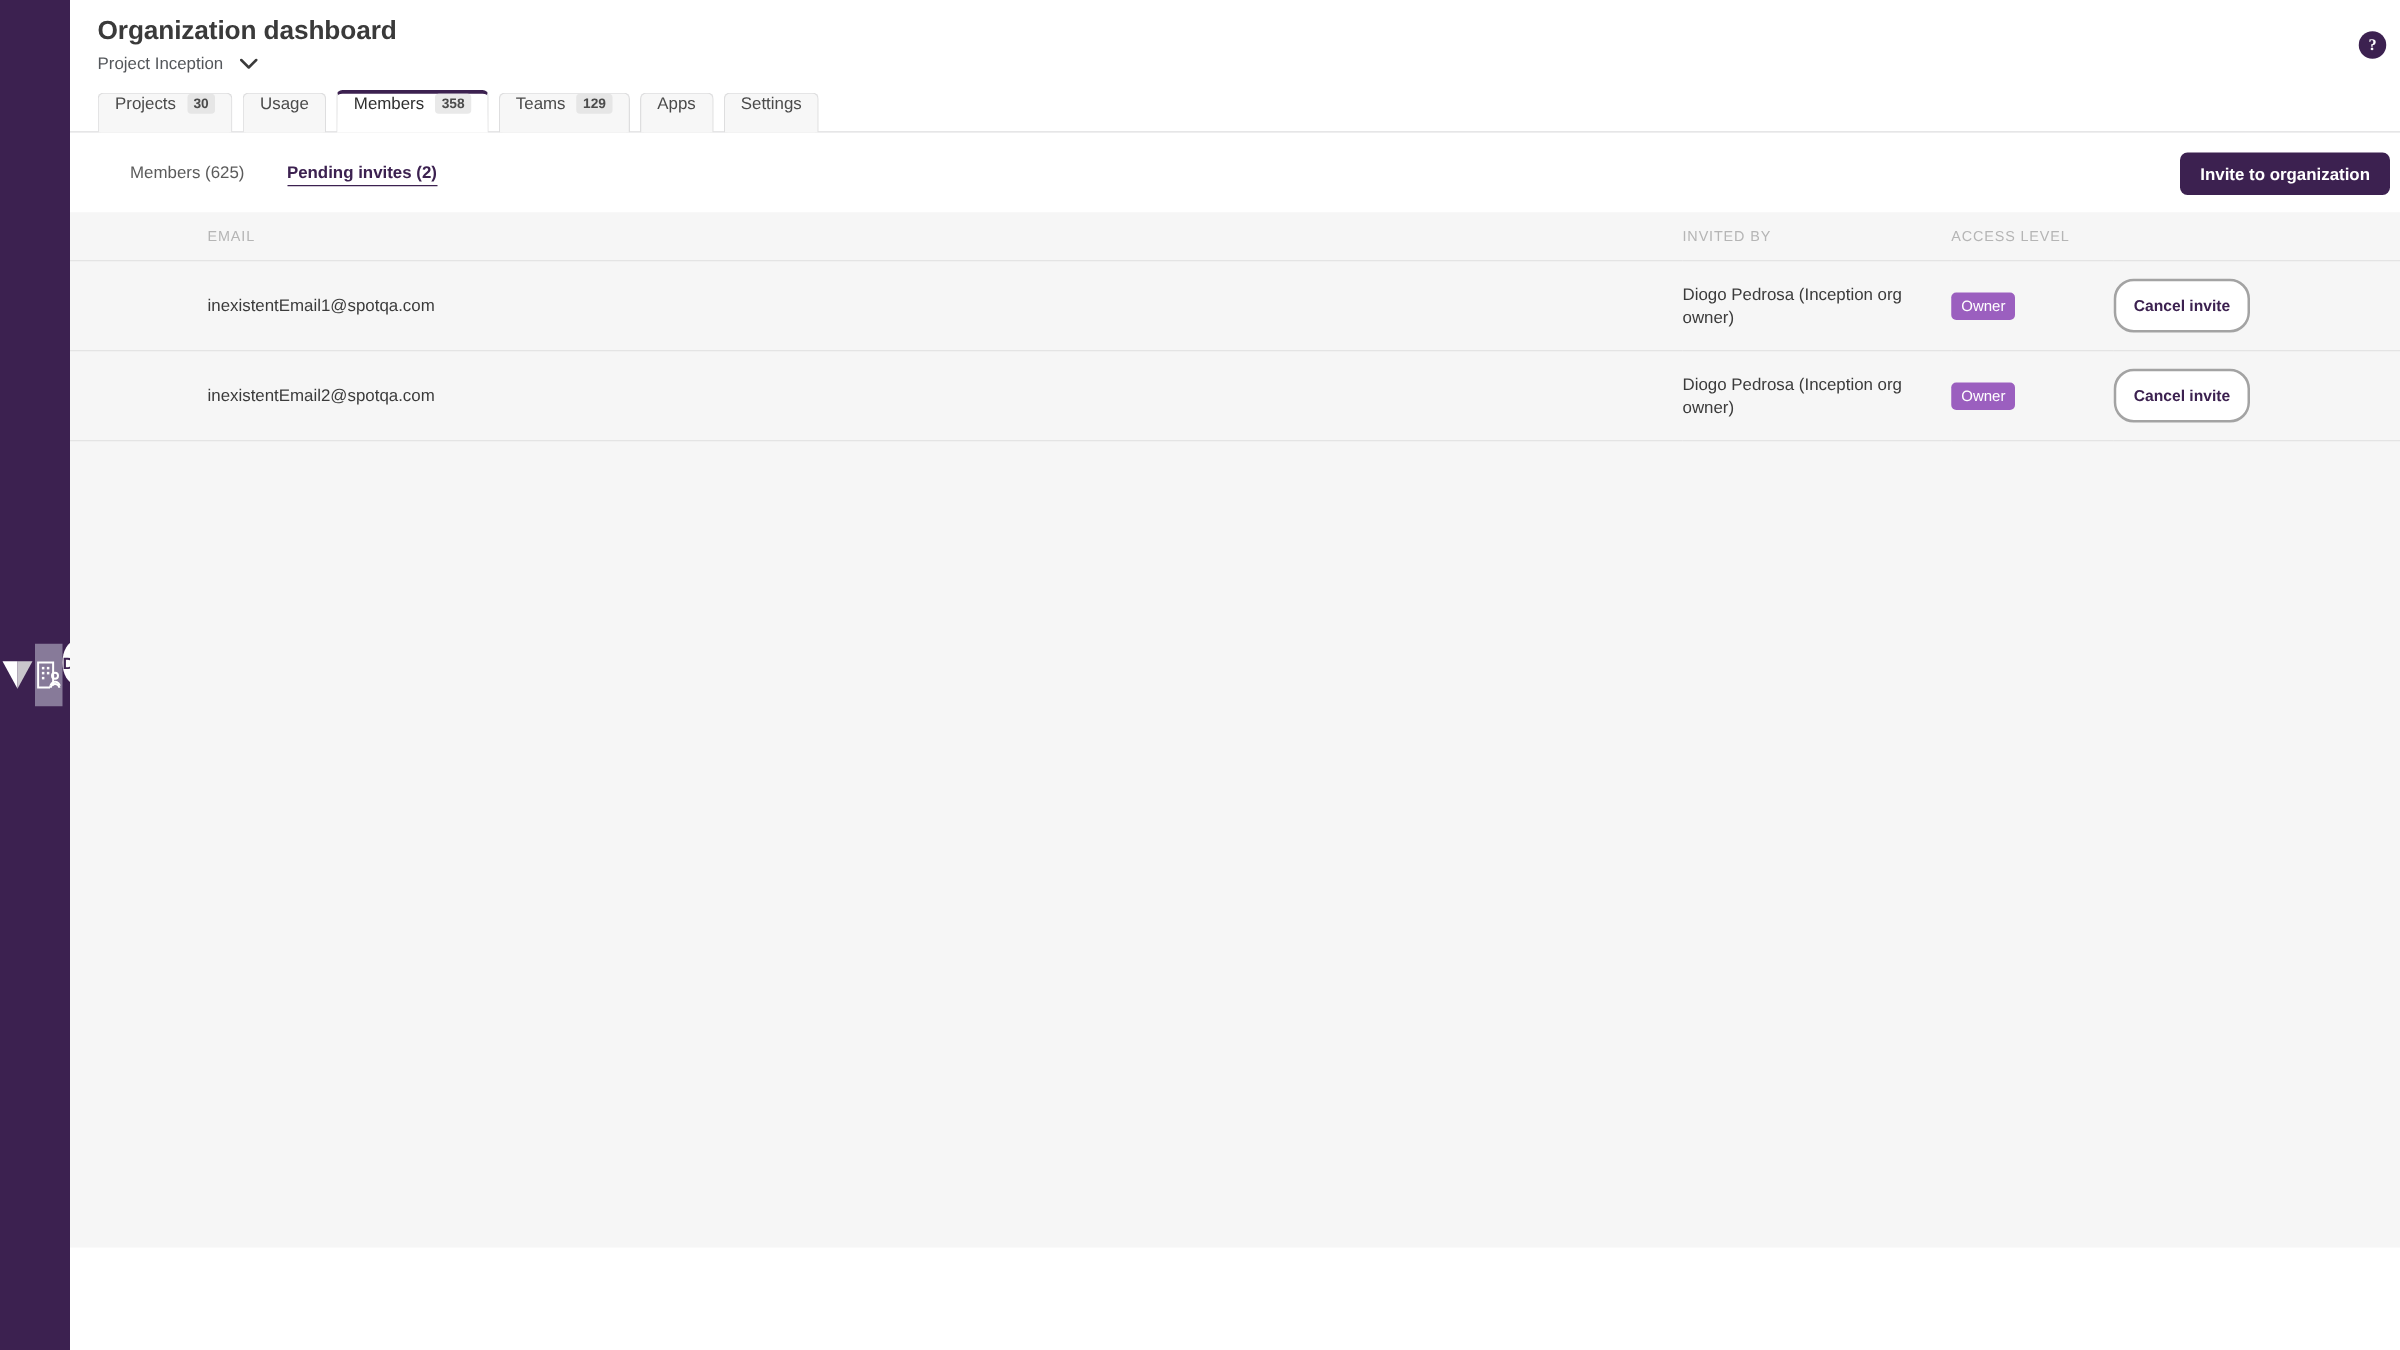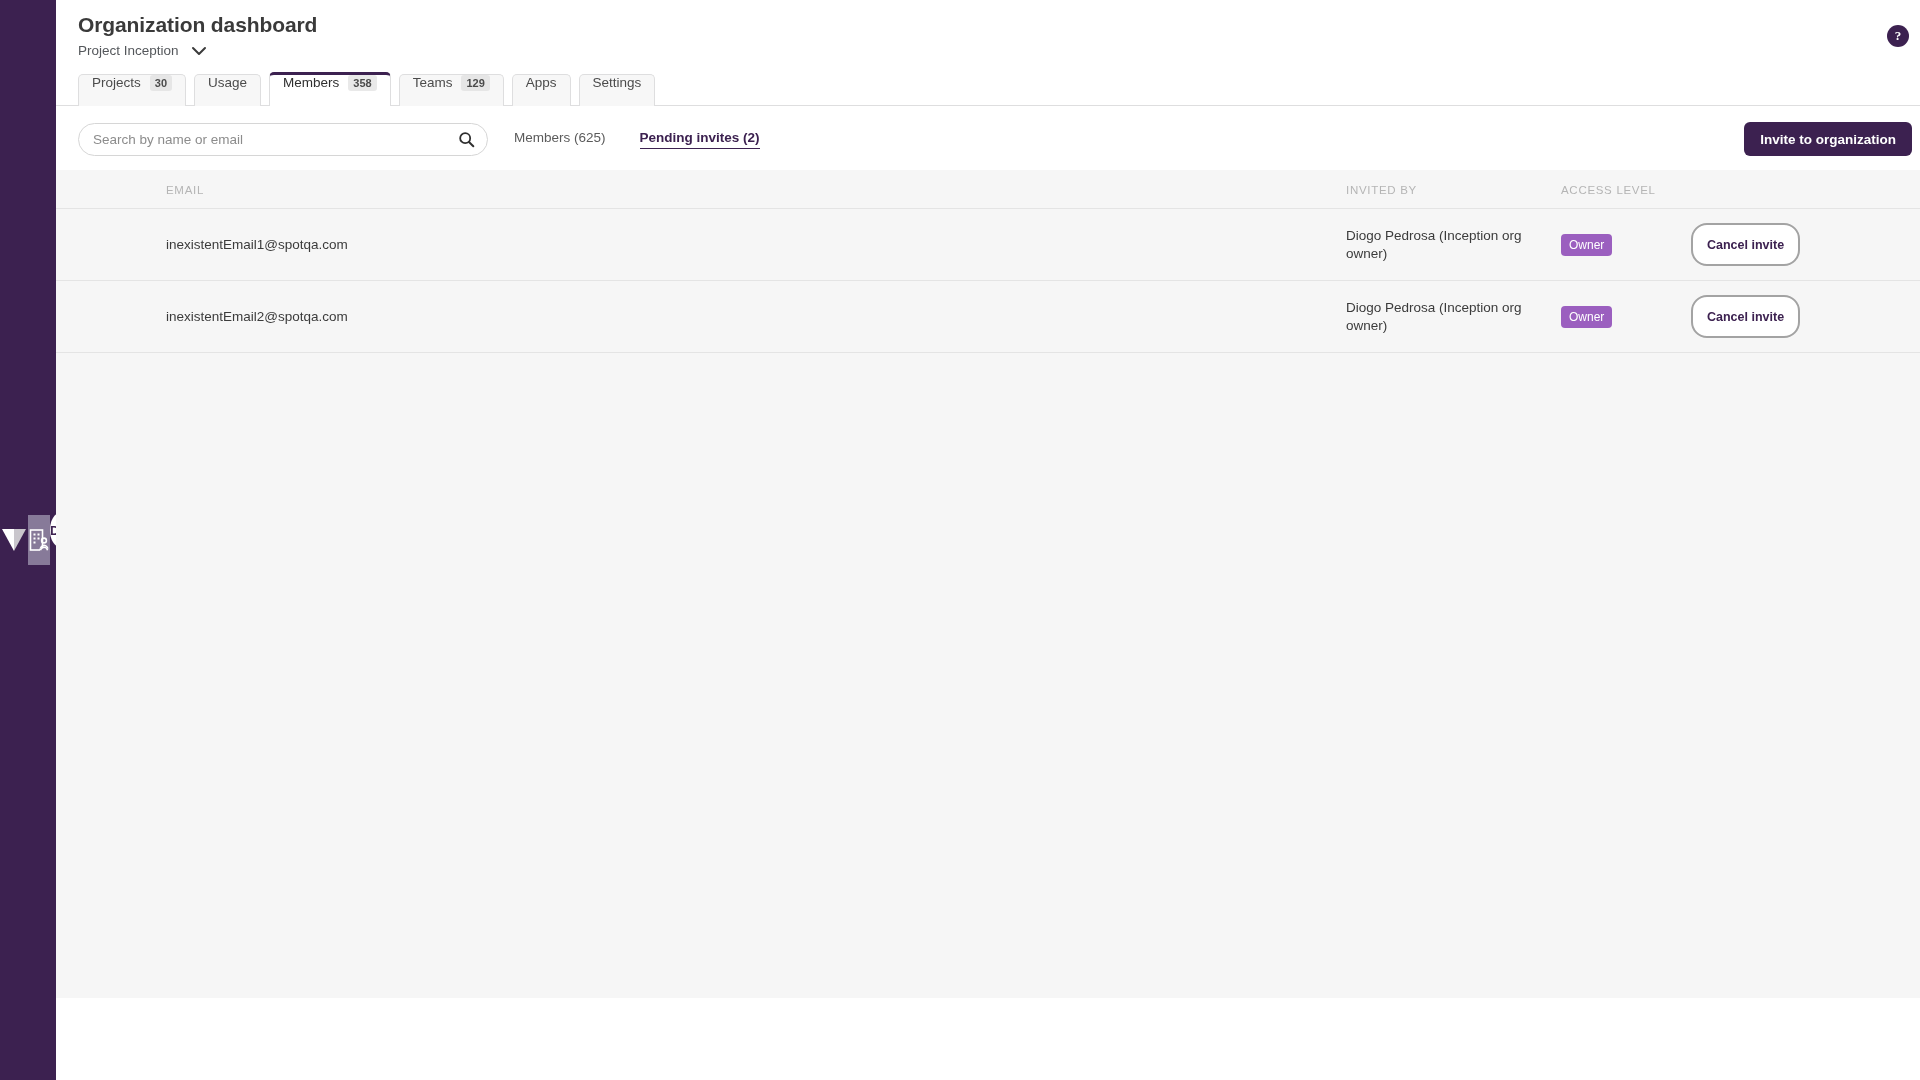"Search by name or email" div.search-wrap { html: <div> <input> <svg> <circle></circle> <line></line> </svg> </div> -> none }
